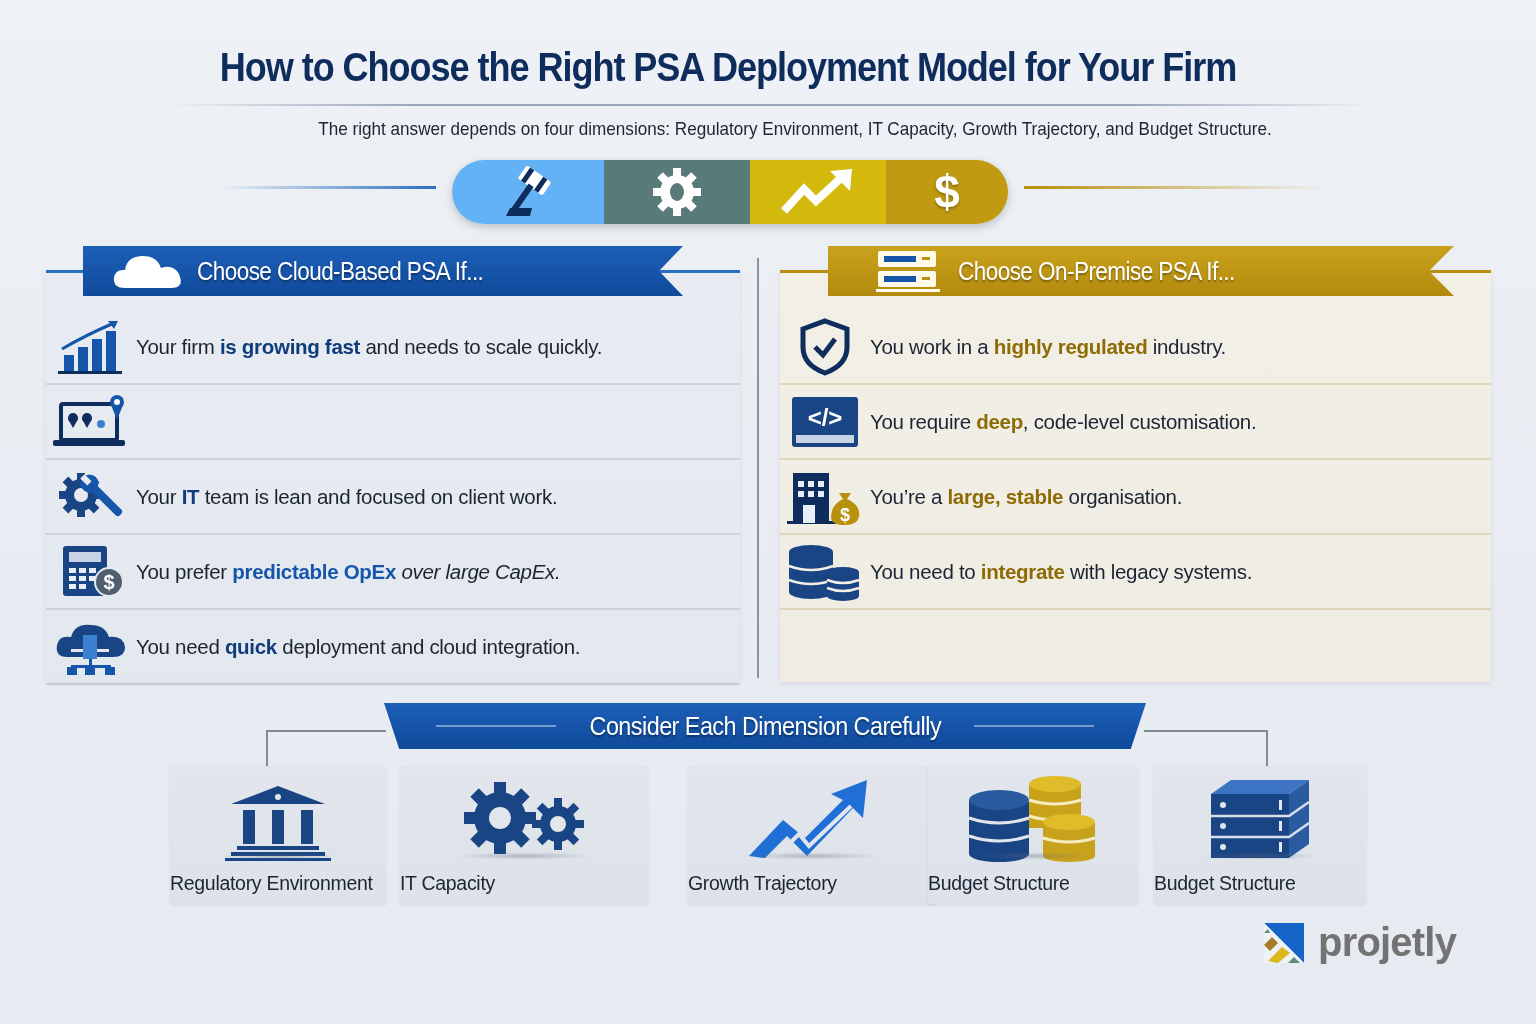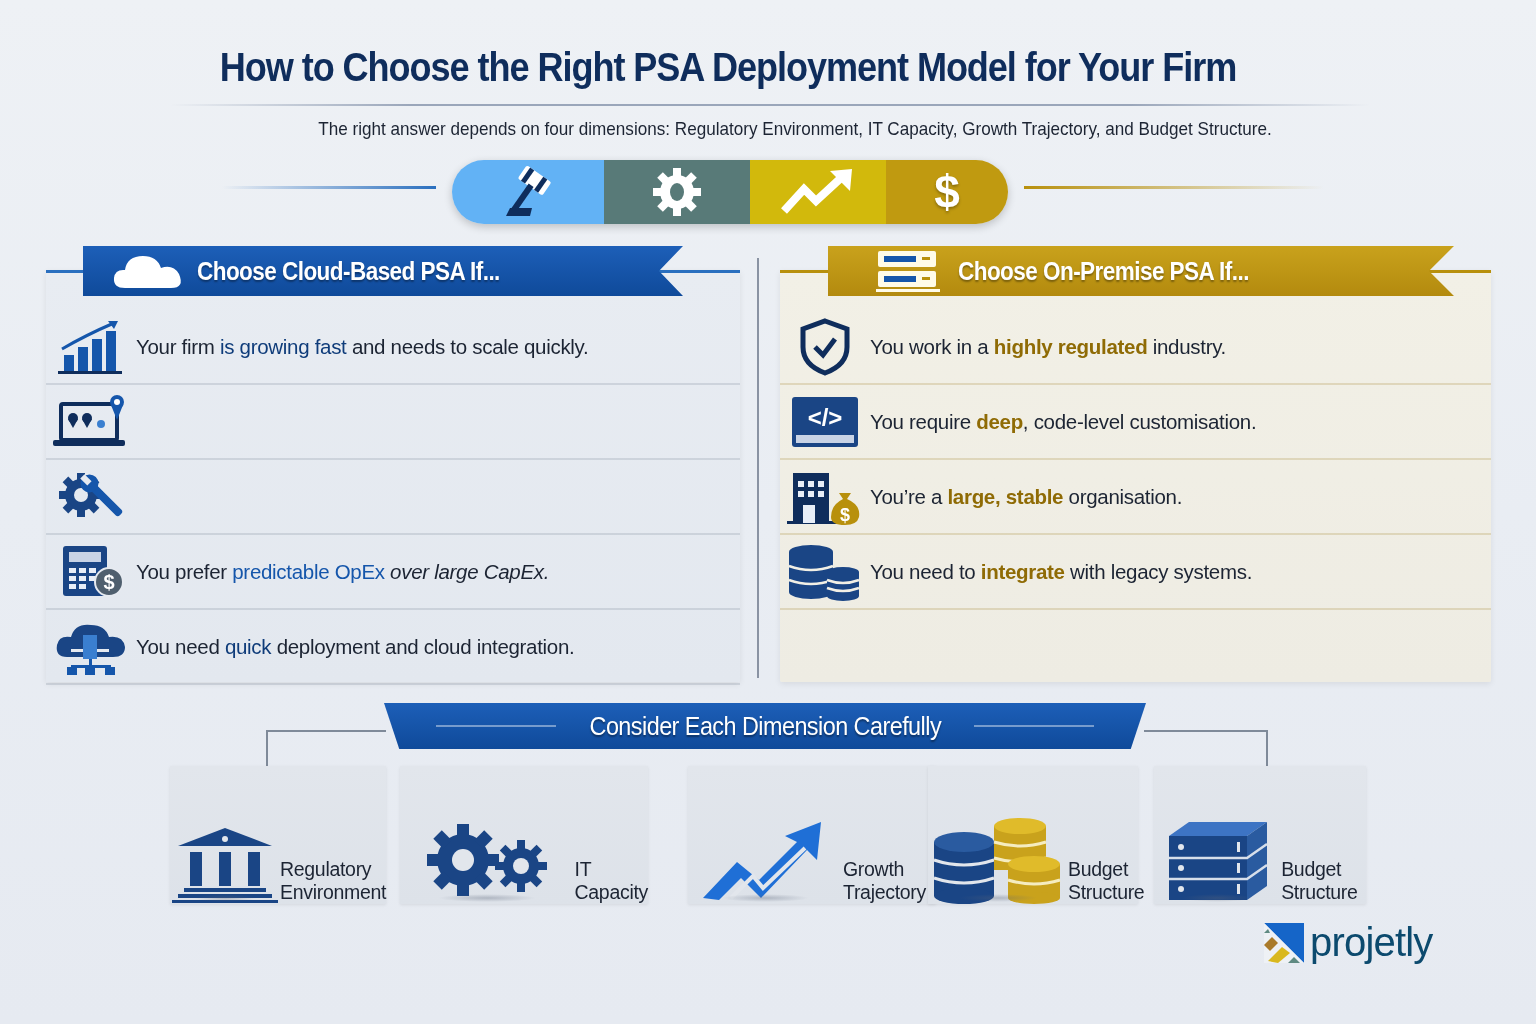"Choose Cloud-Based PSA If..." .ribbon { font-weight: bold -> normal }
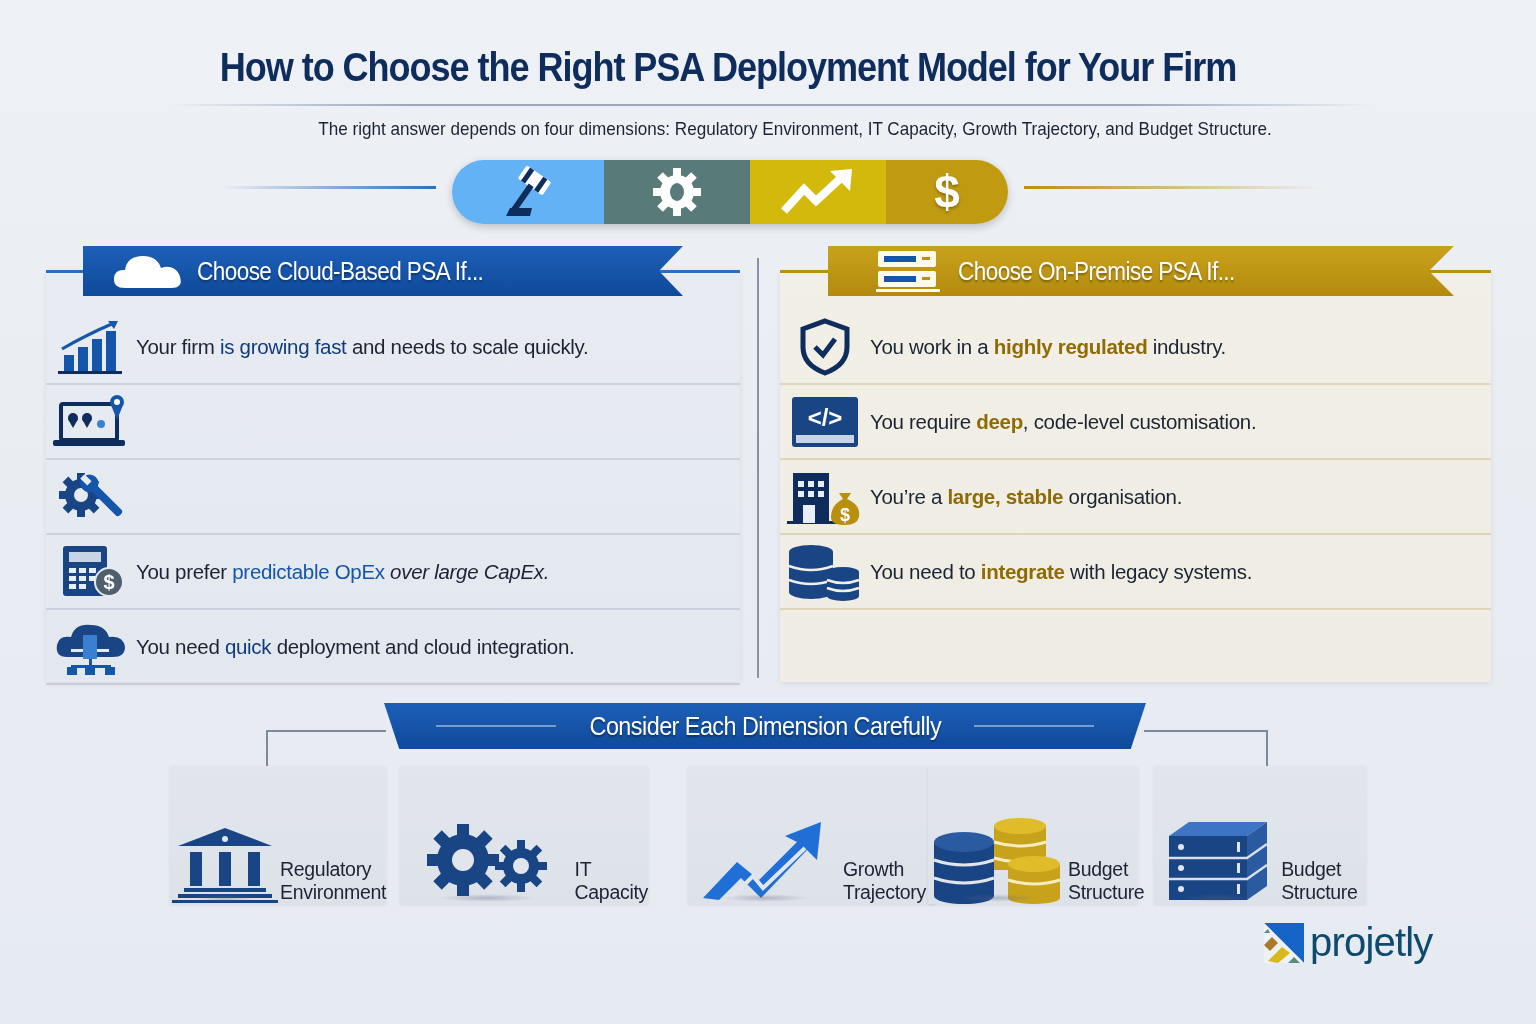"is growing fast" .hl-b { font-weight: normal -> bold }
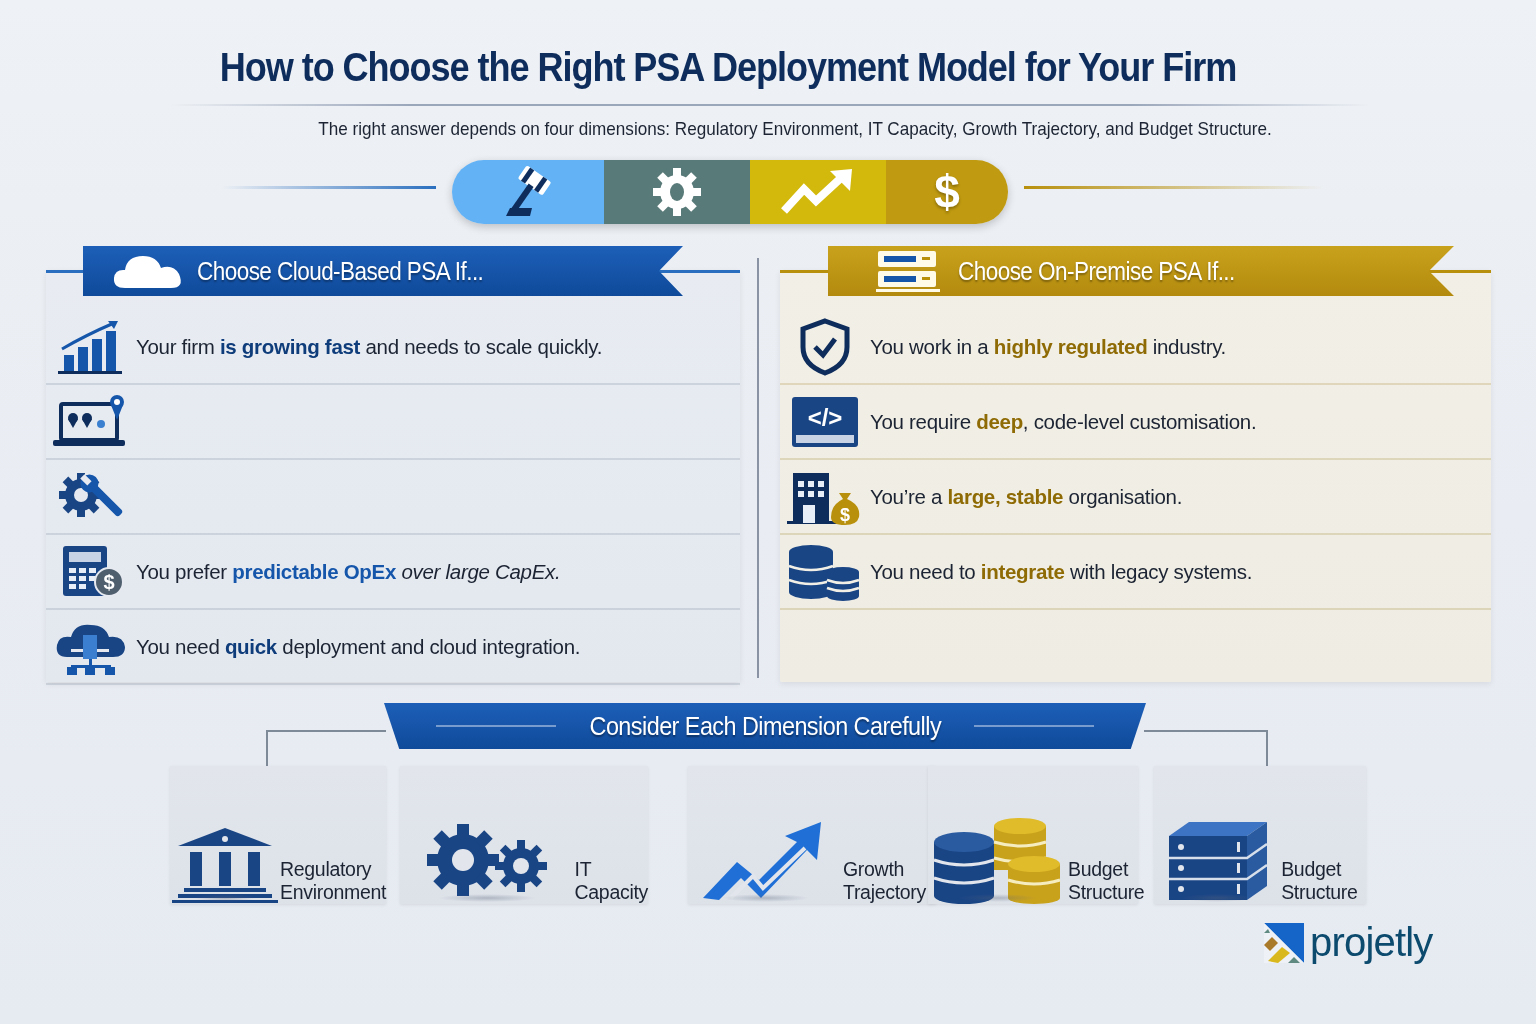"Your IT team is lean" div.txt { html: none -> <div><span>Your </span><span>IT</span><span> team is lean and focused on client work.</span></div> }
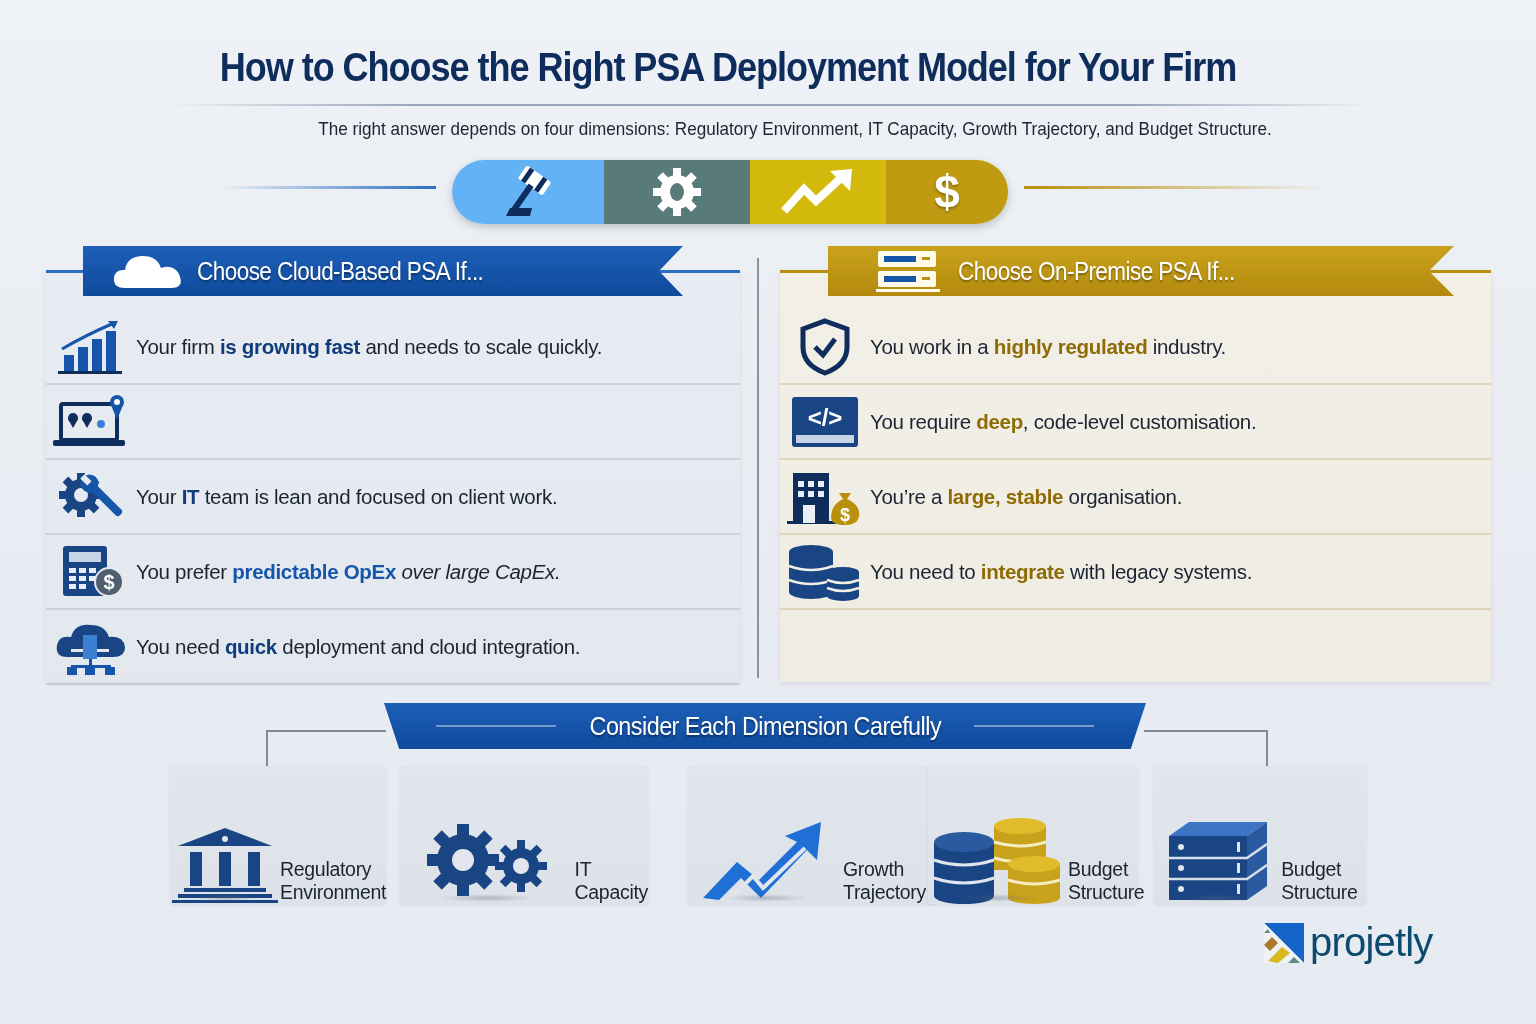"Regulatory Environment" .card { align-items: flex-end -> flex-start; flex-direction: row -> column }
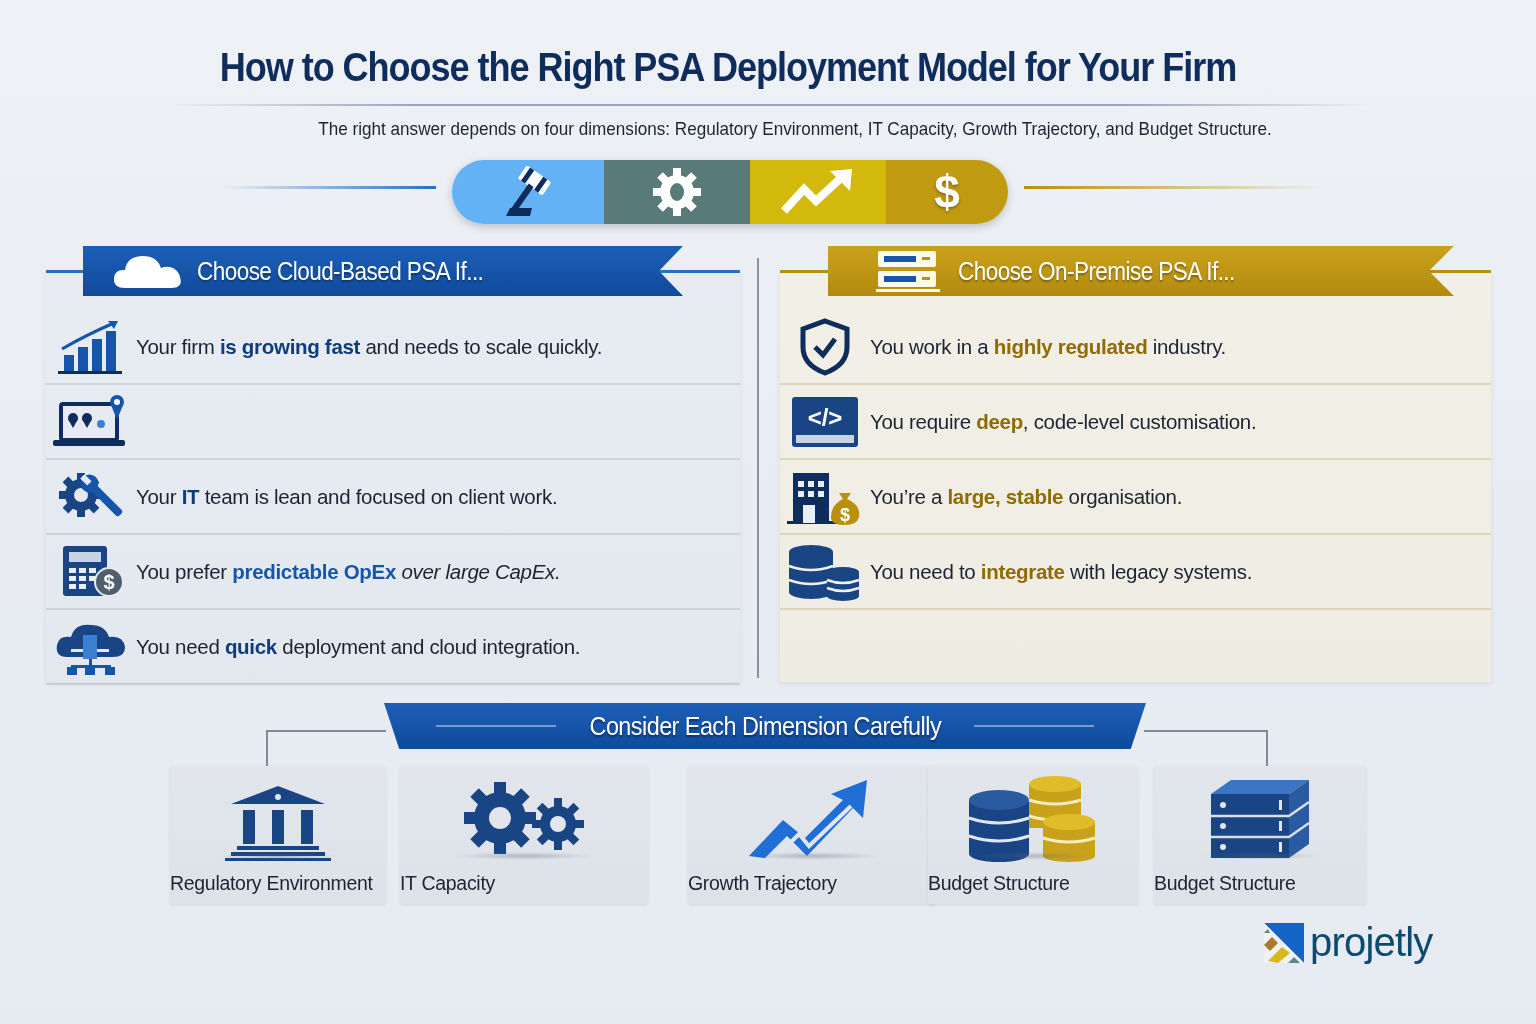"projetly" #logo-text { color: #0c4a6e -> #737373; font-weight: normal -> bold; margin-left: 4px -> 12px }
